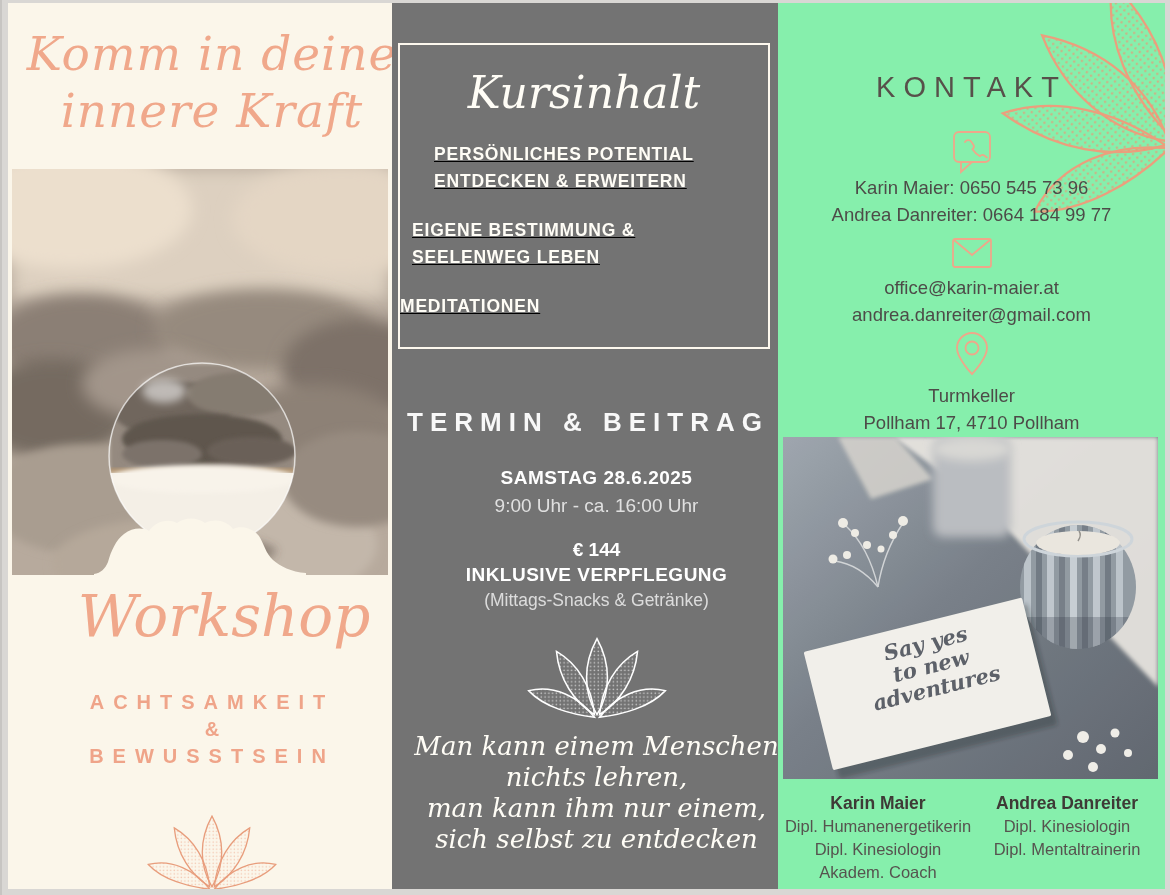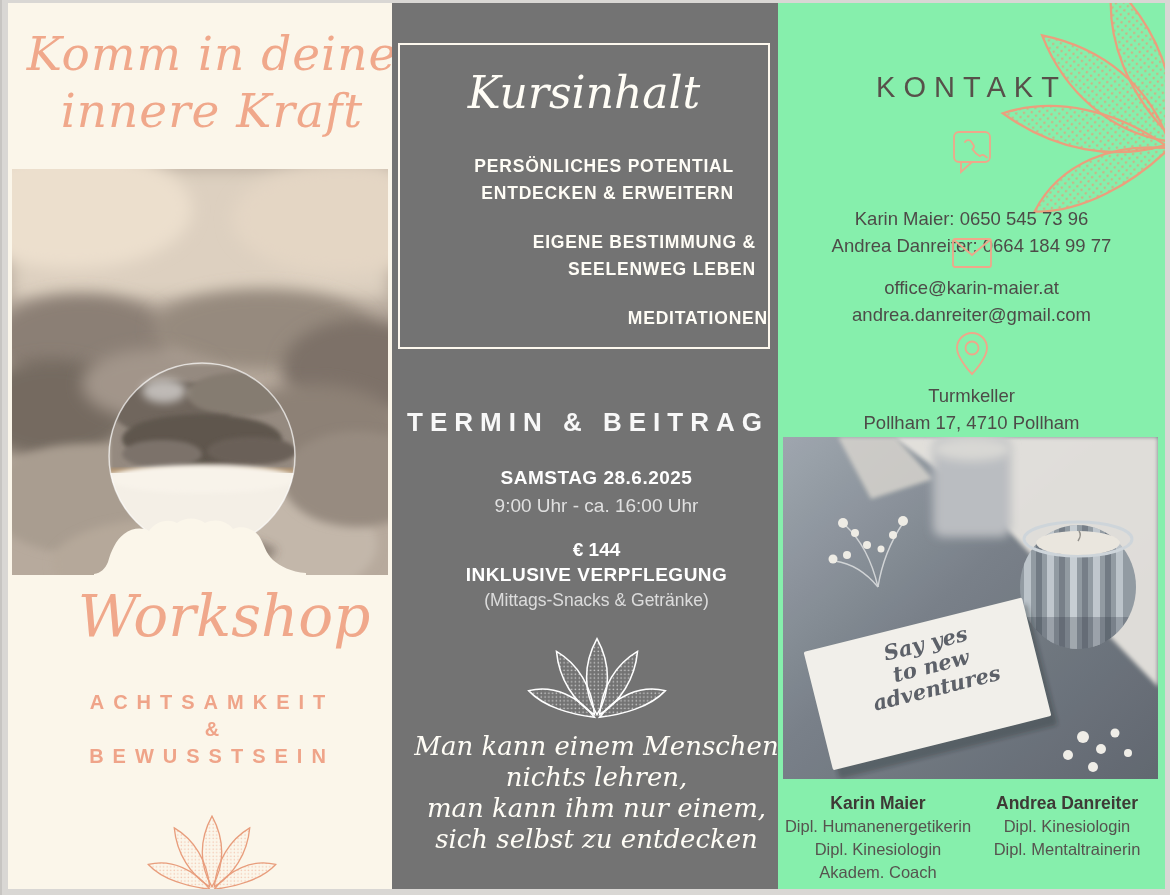"PERSÖNLICHES POTENTIAL ENTDECKEN &" .m-items { margin-top: 32px -> 20px; text-align: right -> left; text-decoration: none -> underline }
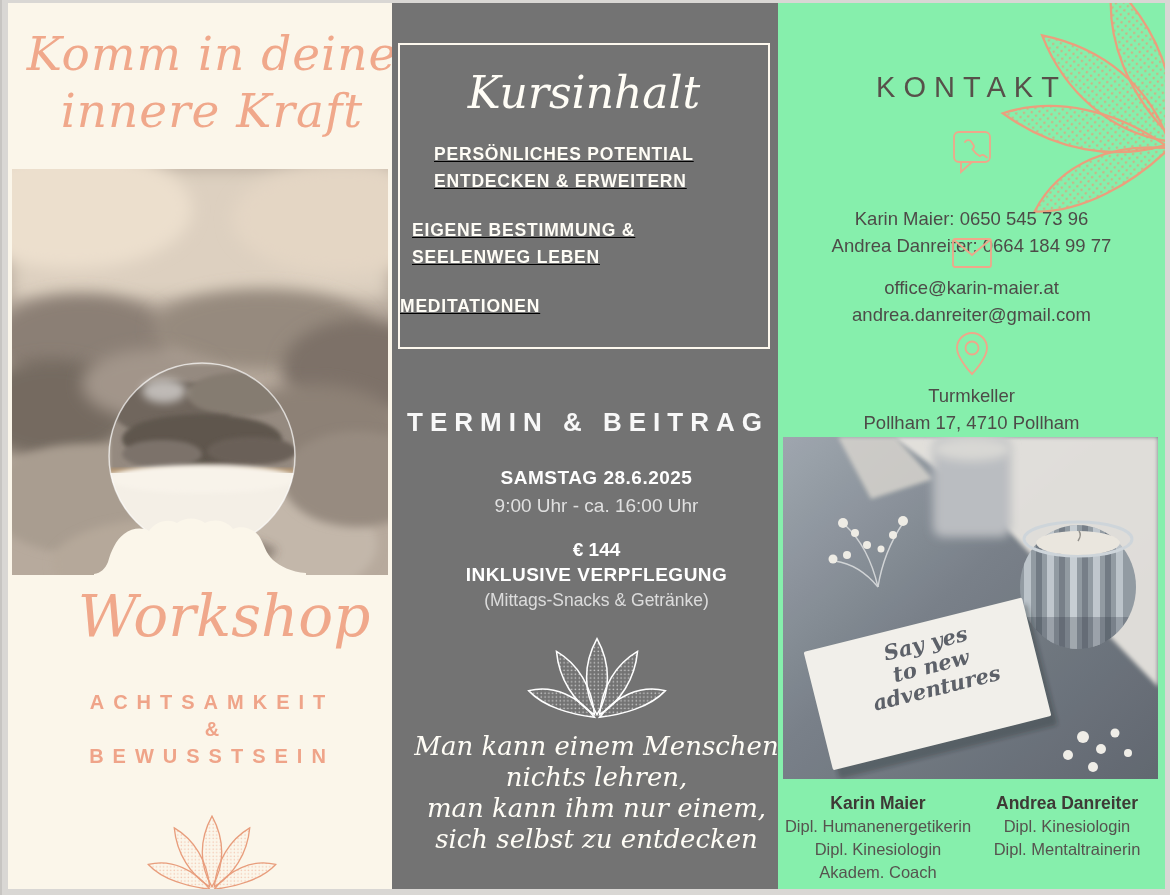"Karin Maier: 0650 545 73" .r-phones { margin-top: 31px -> none }
